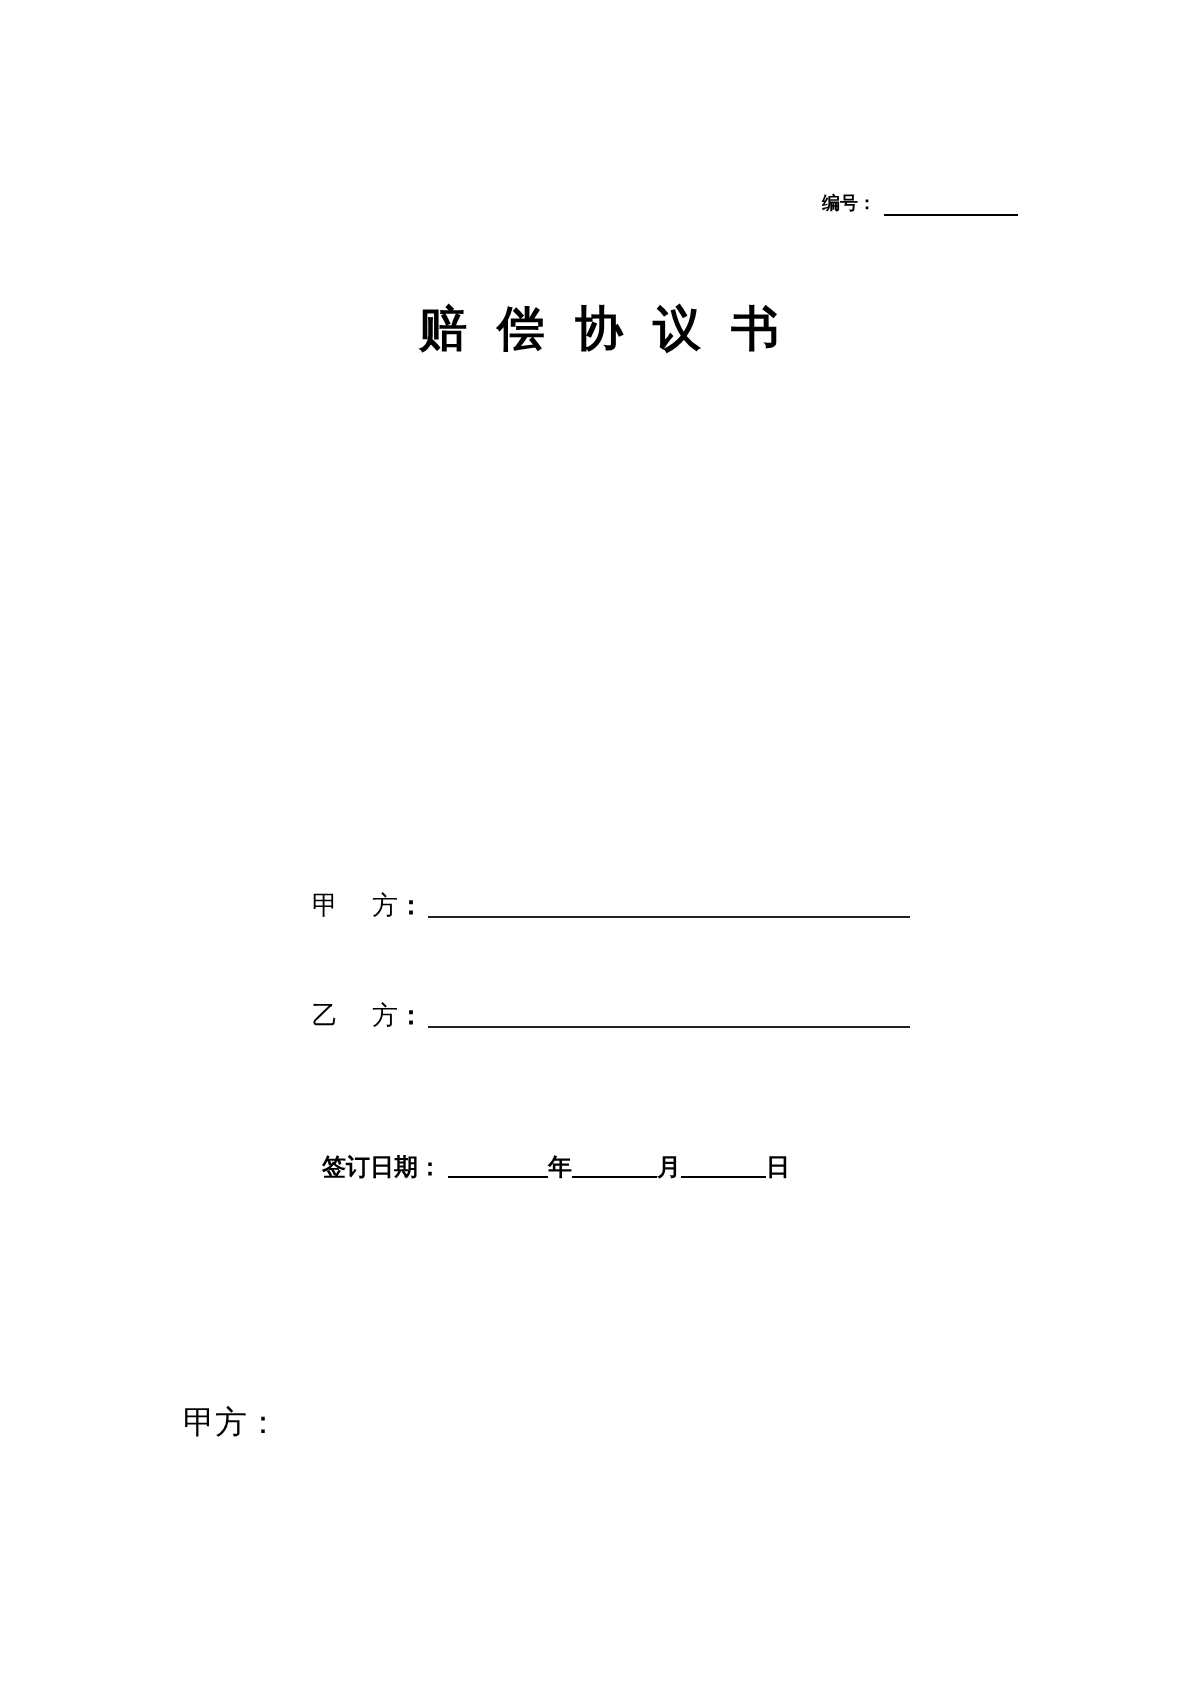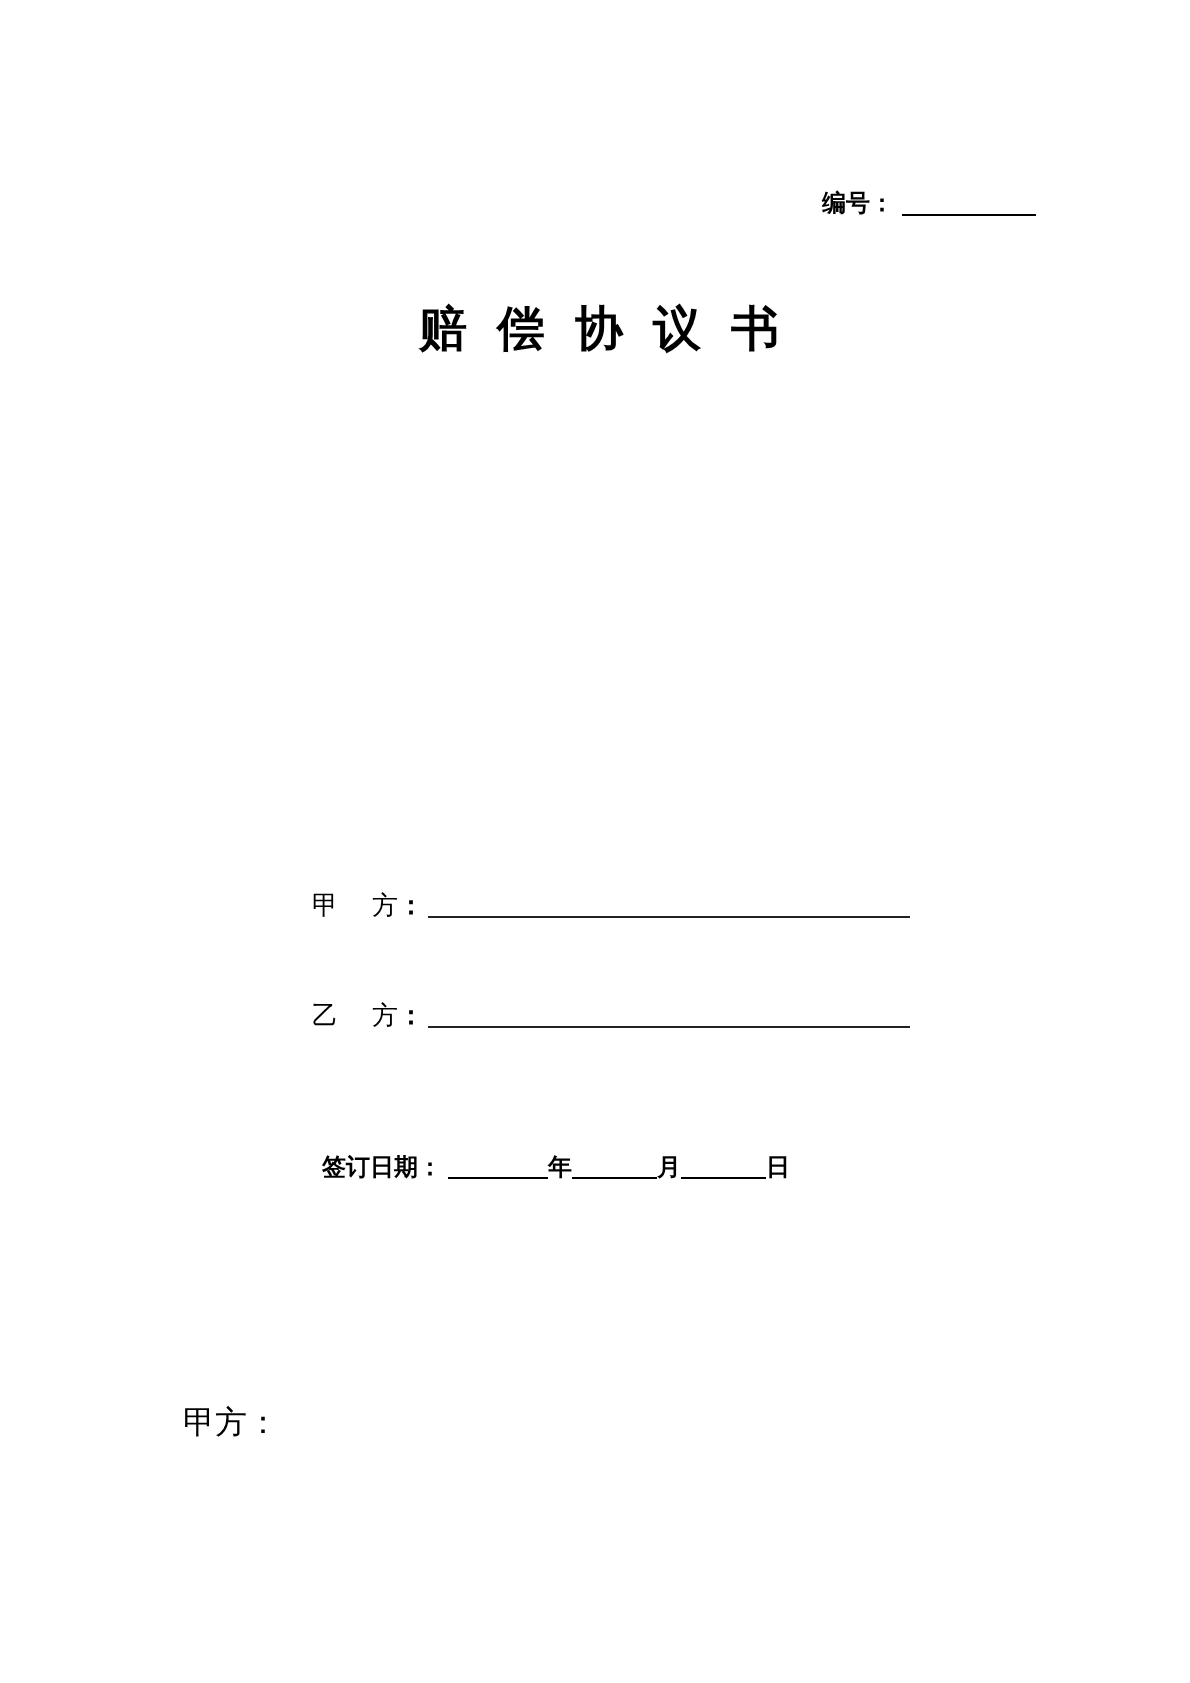"编号：" .serial { font-size: 24px -> 18px }
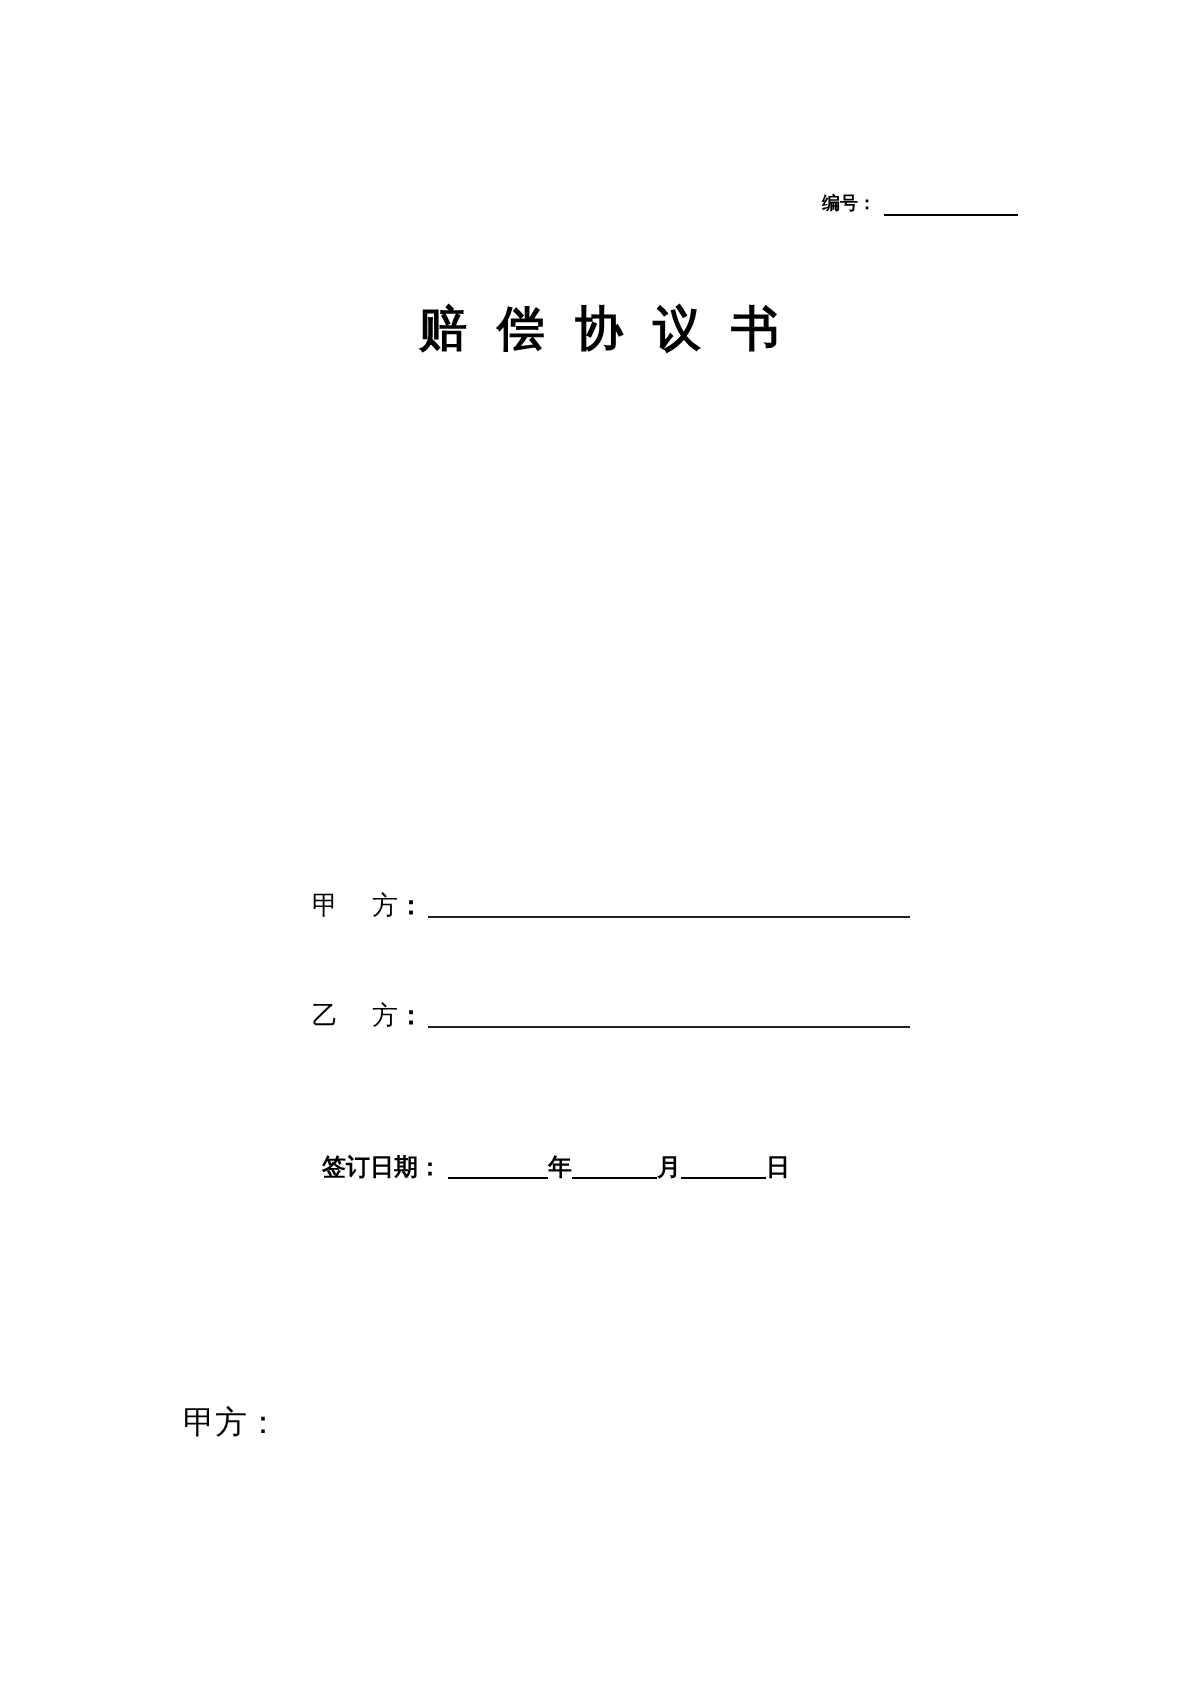"签订日期：" .date-row { align-items: center -> flex-start }
